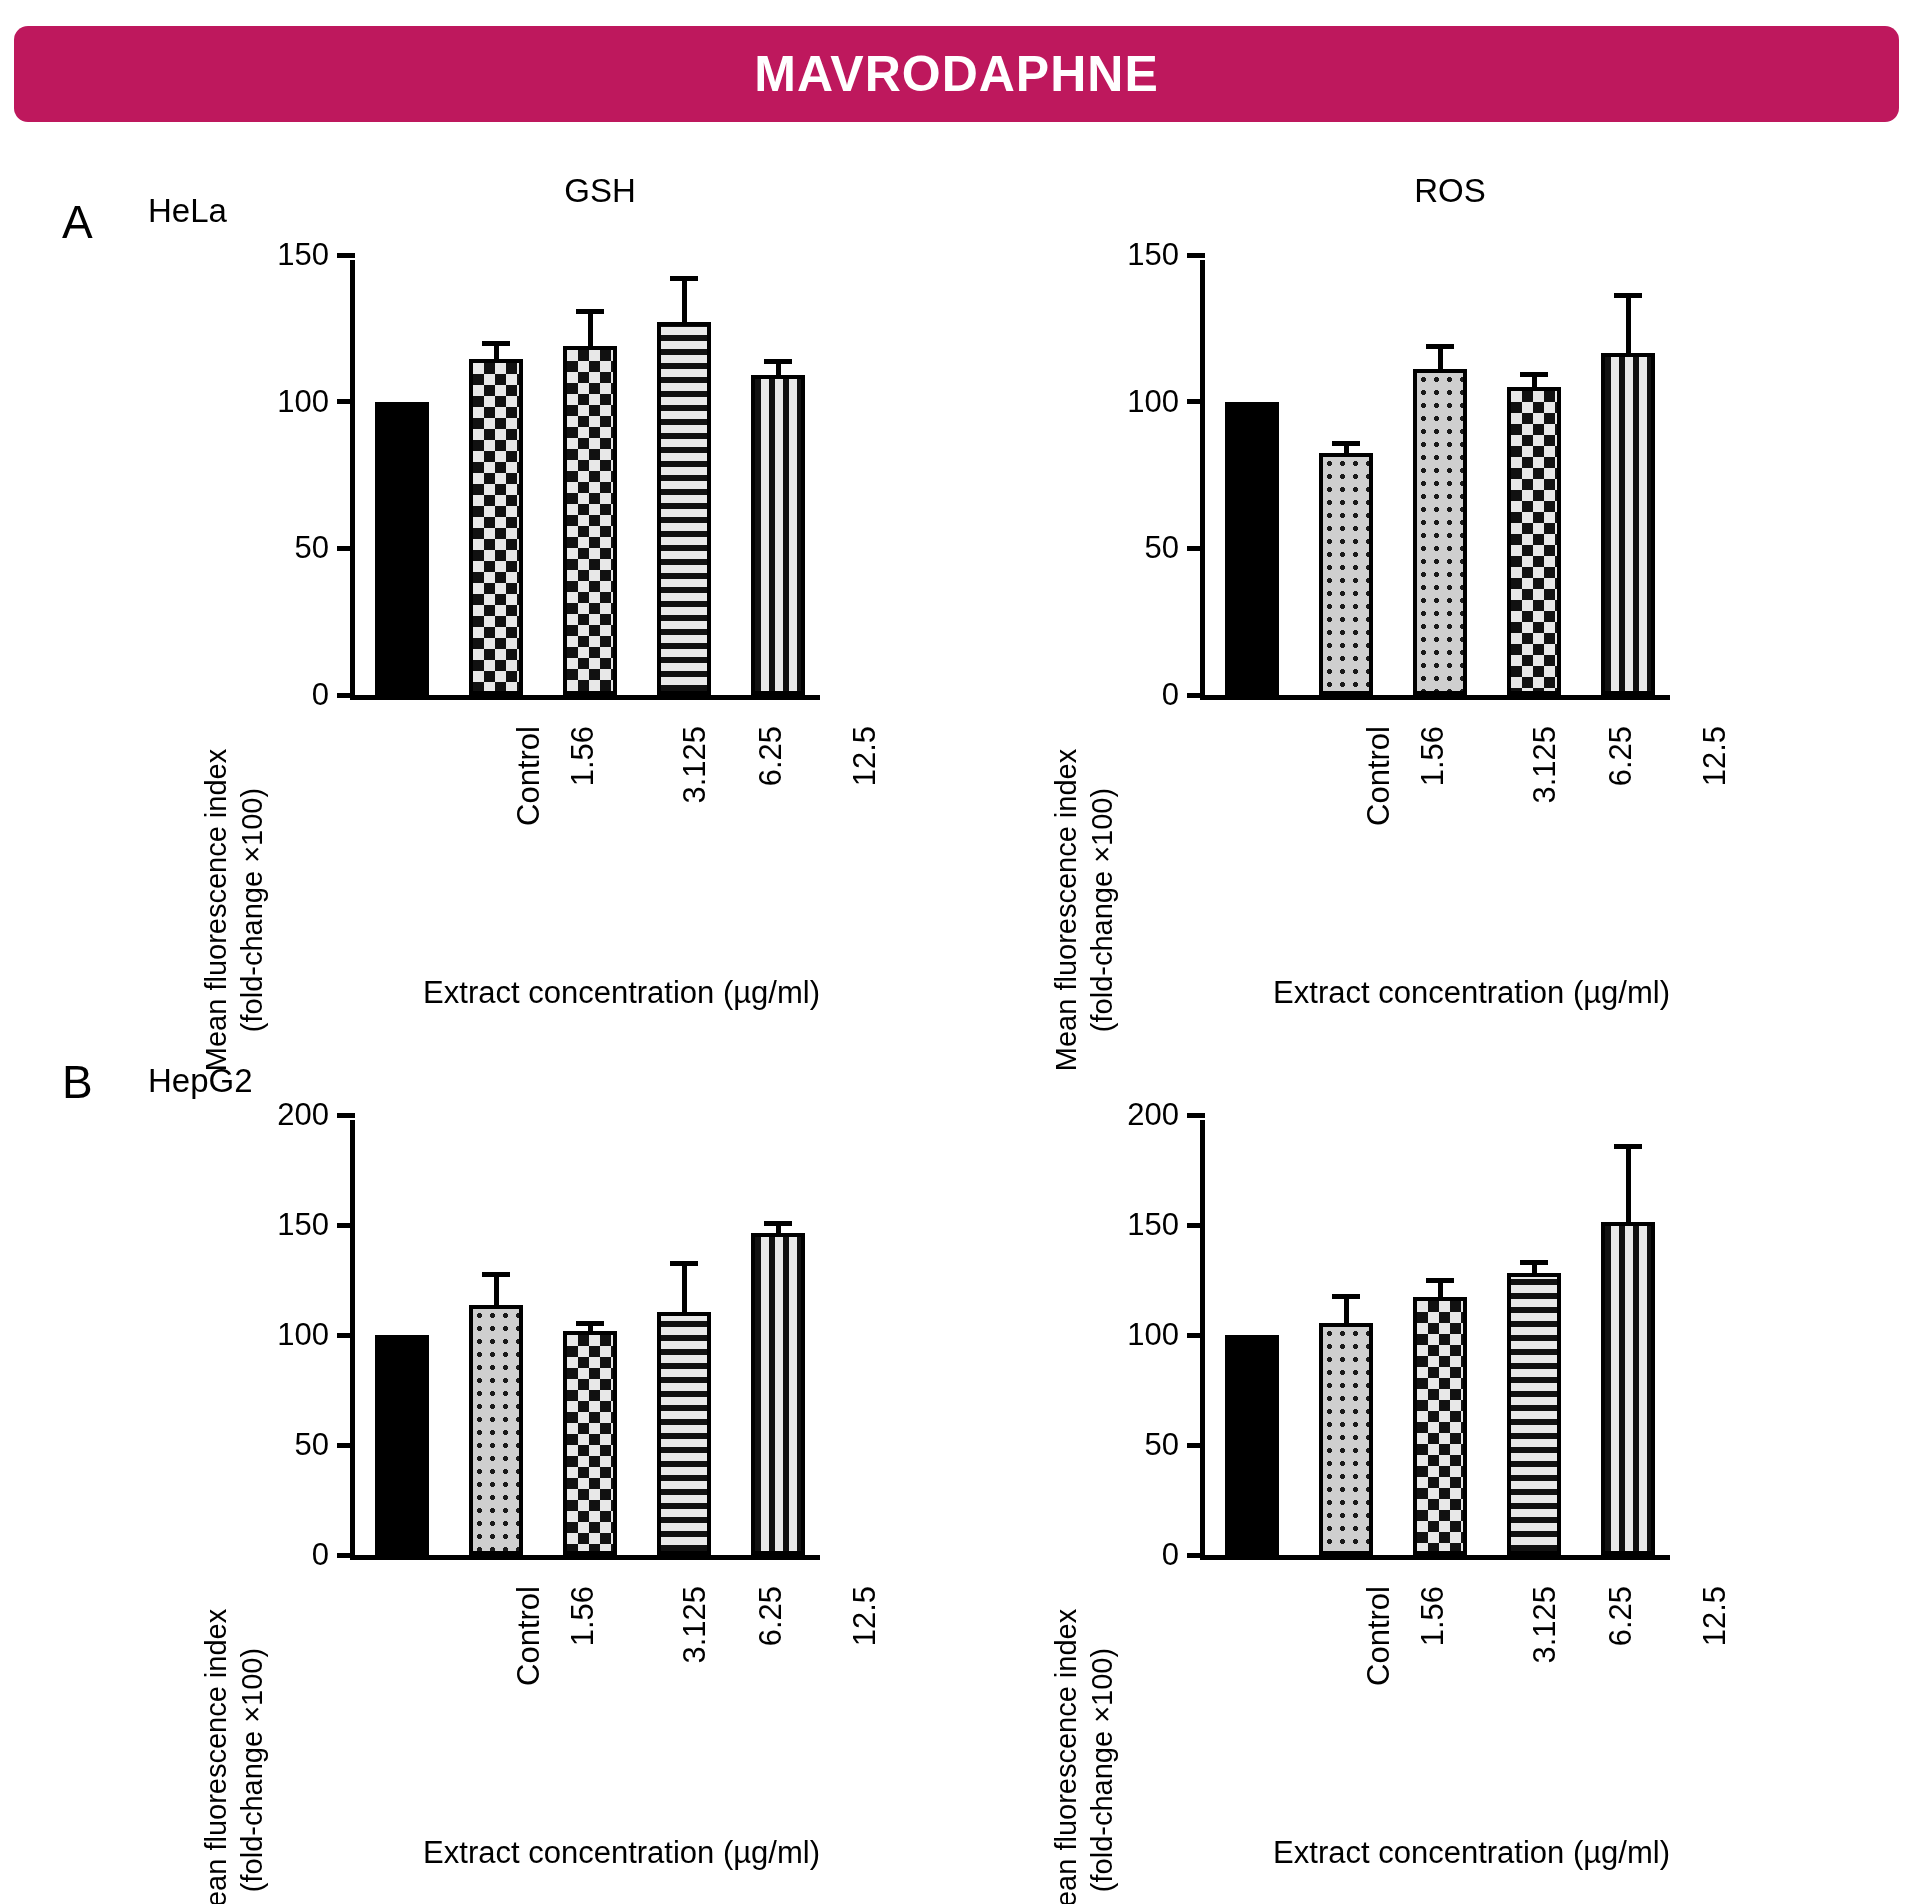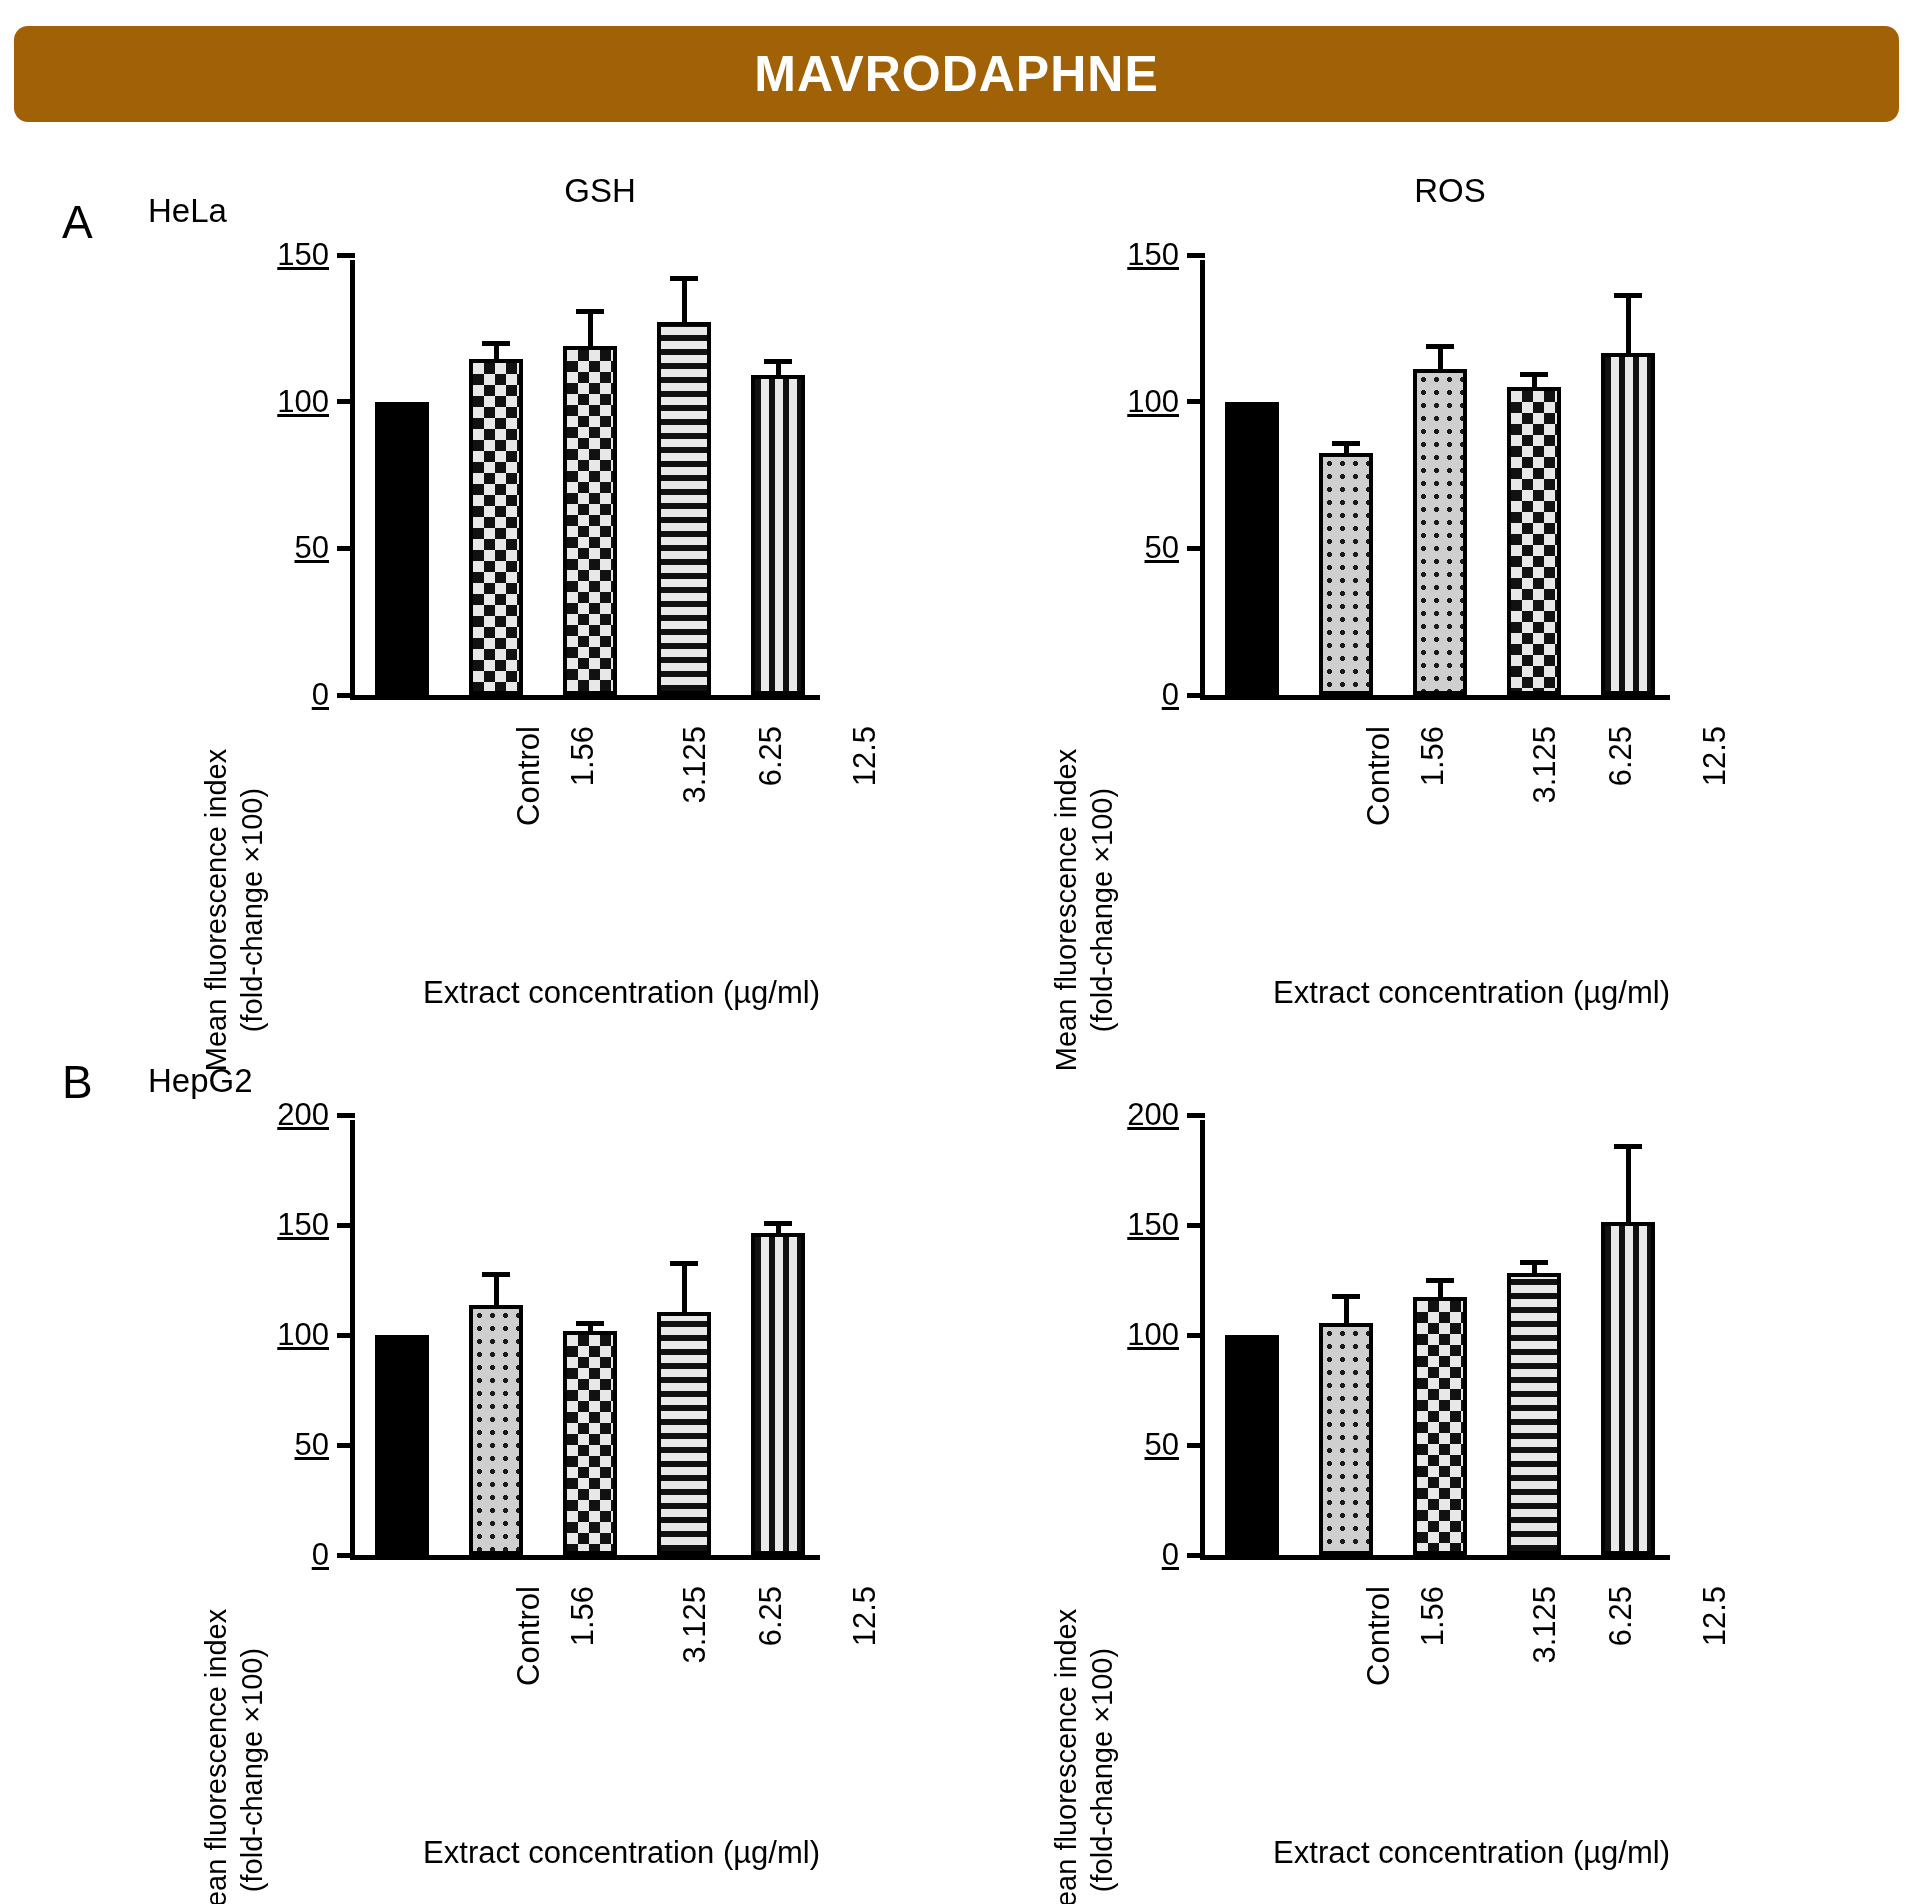"MAVRODAPHNE" .banner { background: #a16207 -> #be185d }
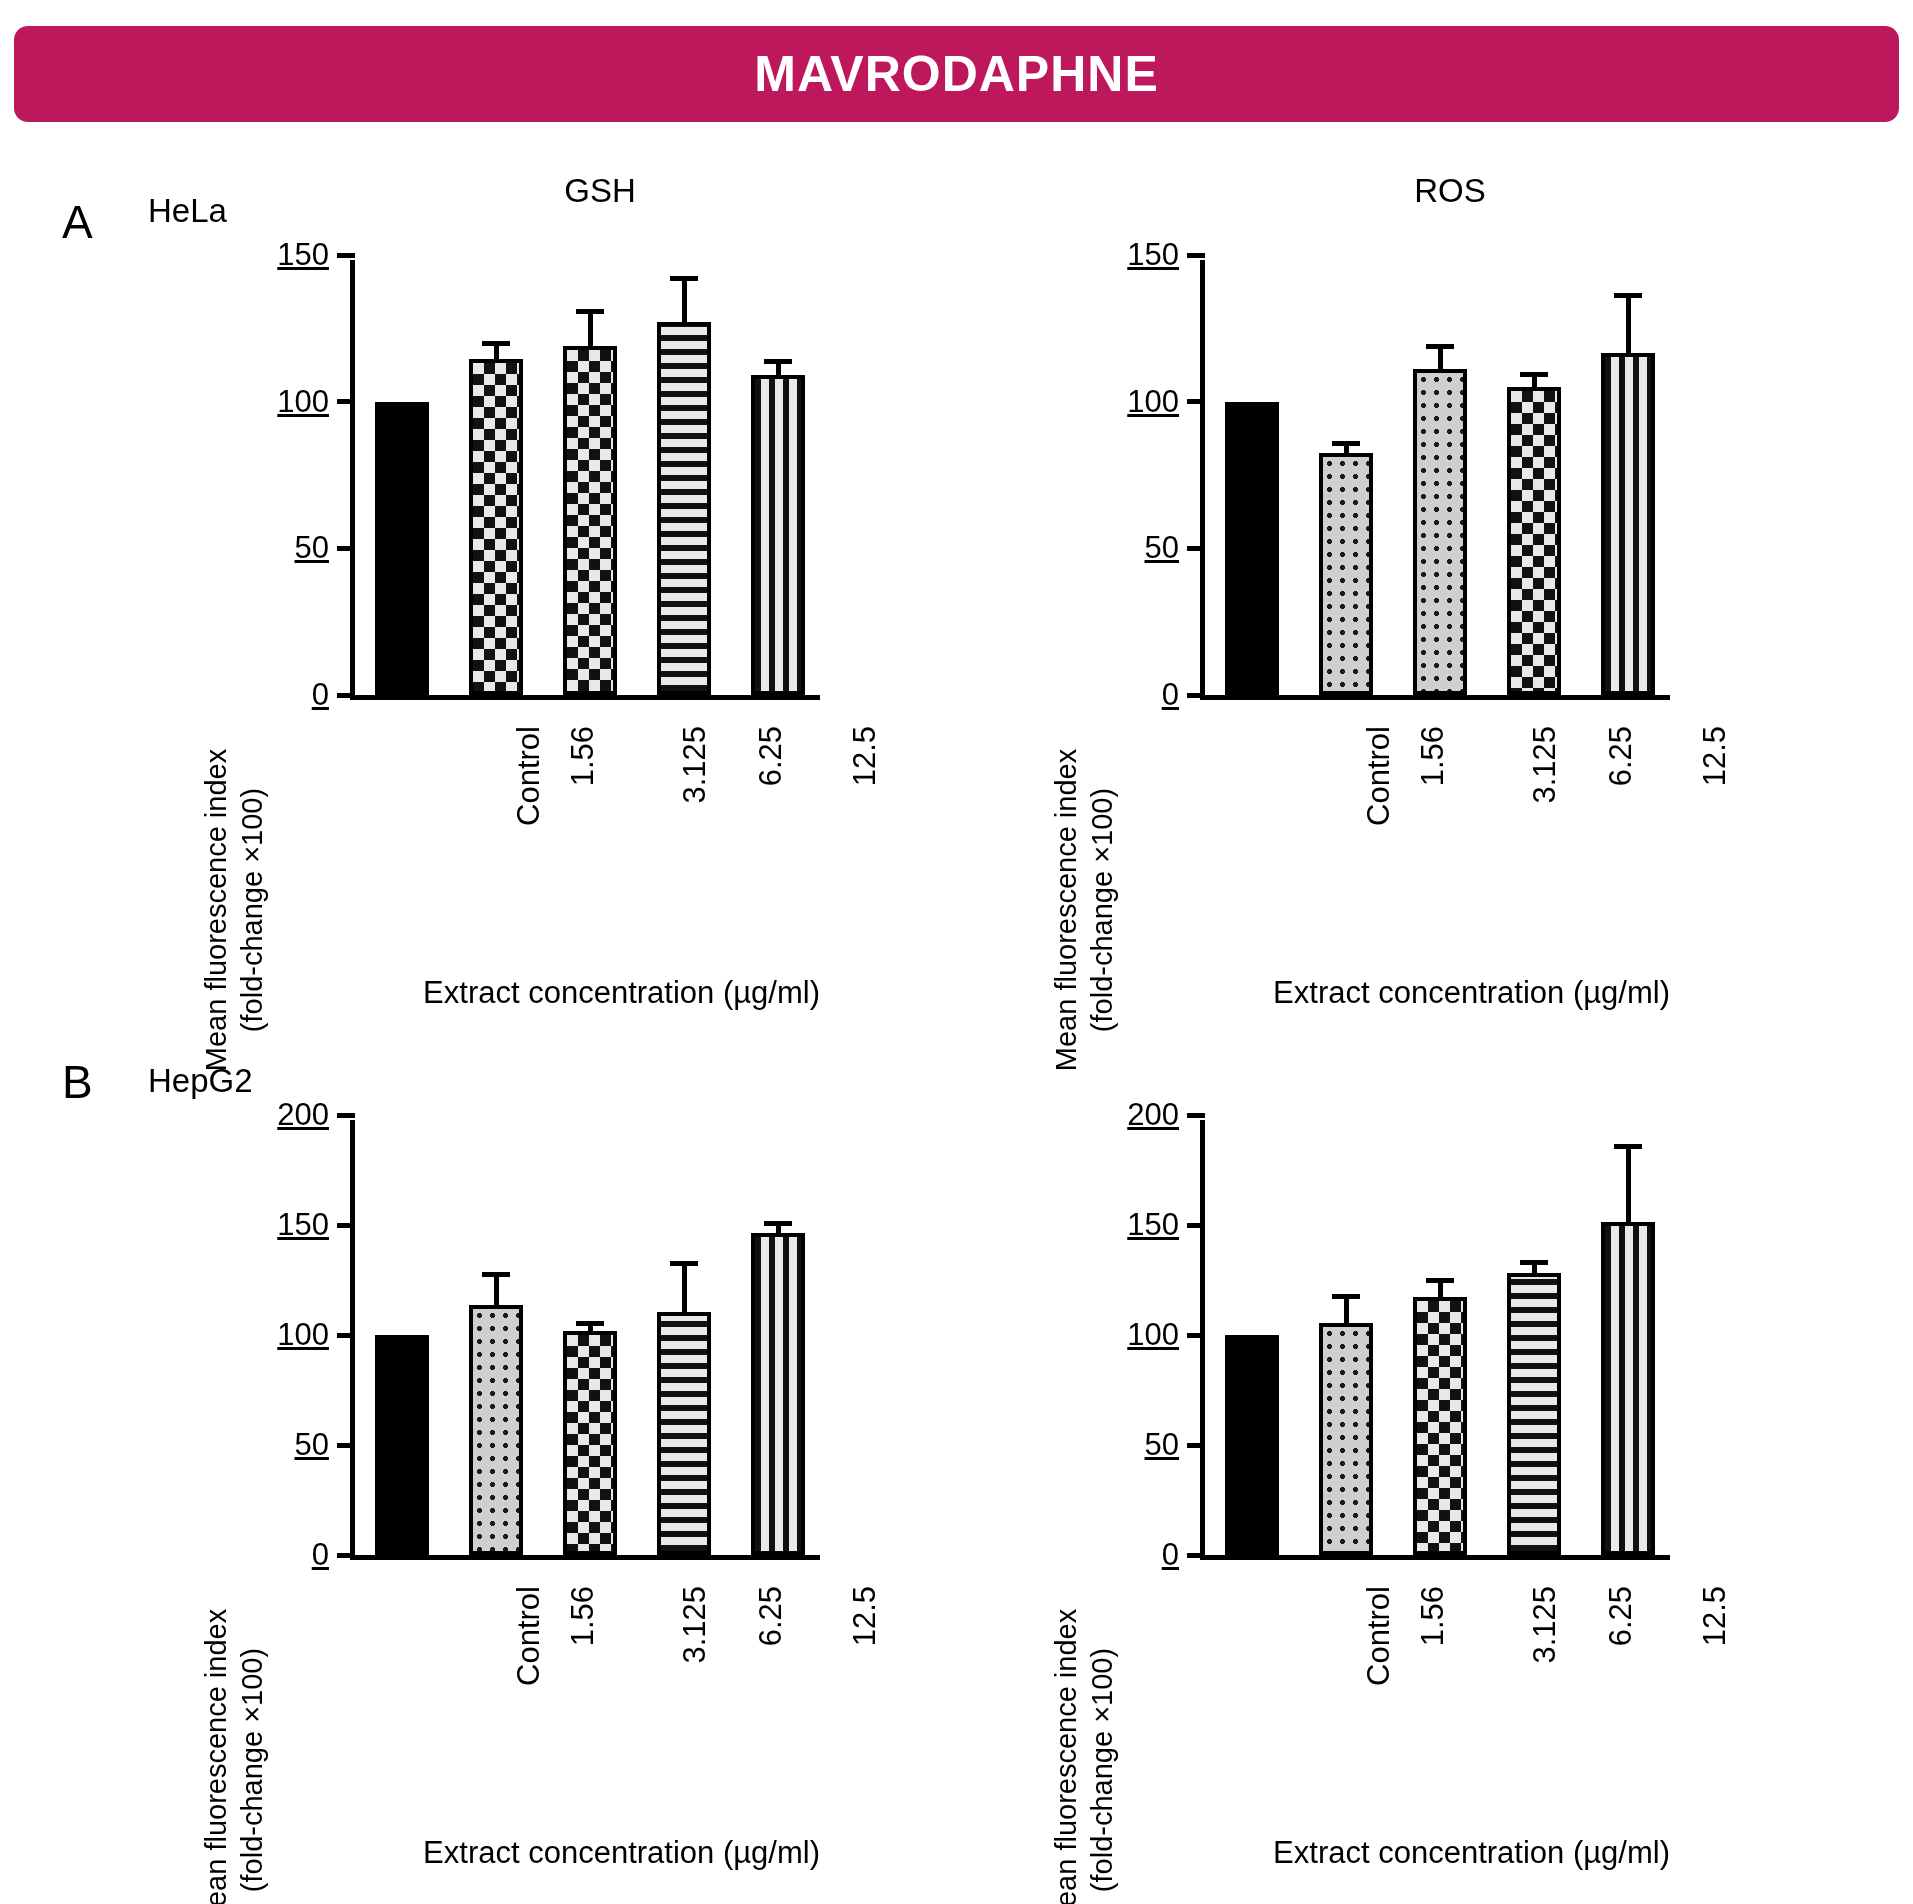"150" .ticklabel { text-decoration: underline -> none }
